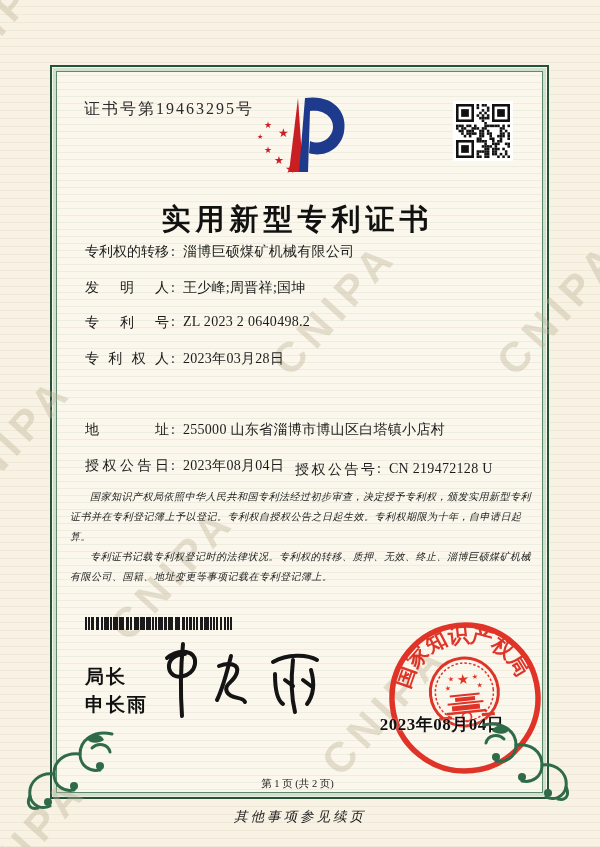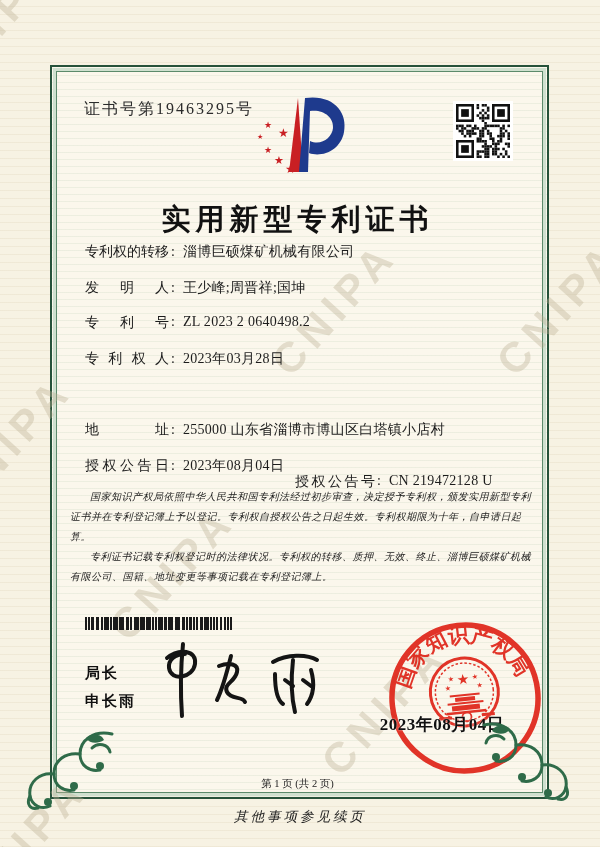"授权公告号 : CN 219472128 U" .pair2 { top: 16px -> 4px }
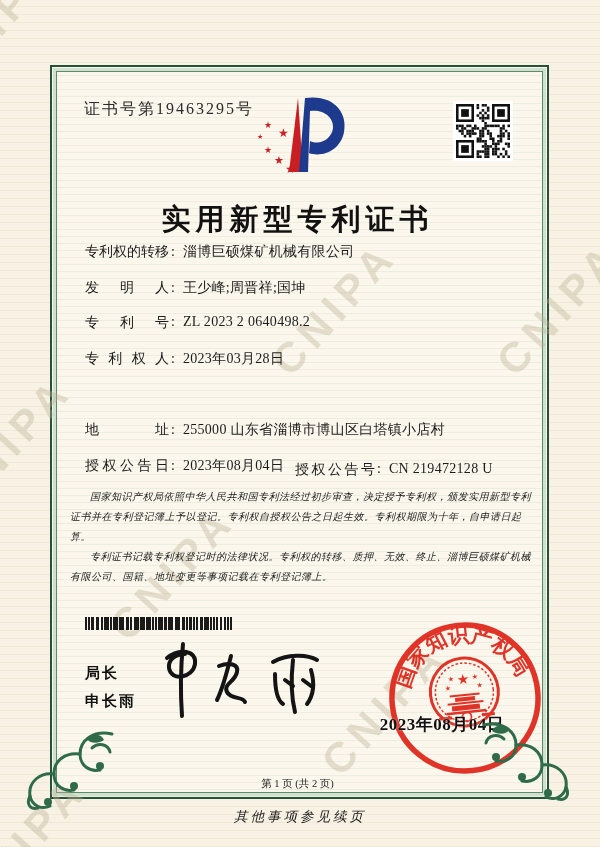"局长" .signer { font-size: 15px -> 19px }
